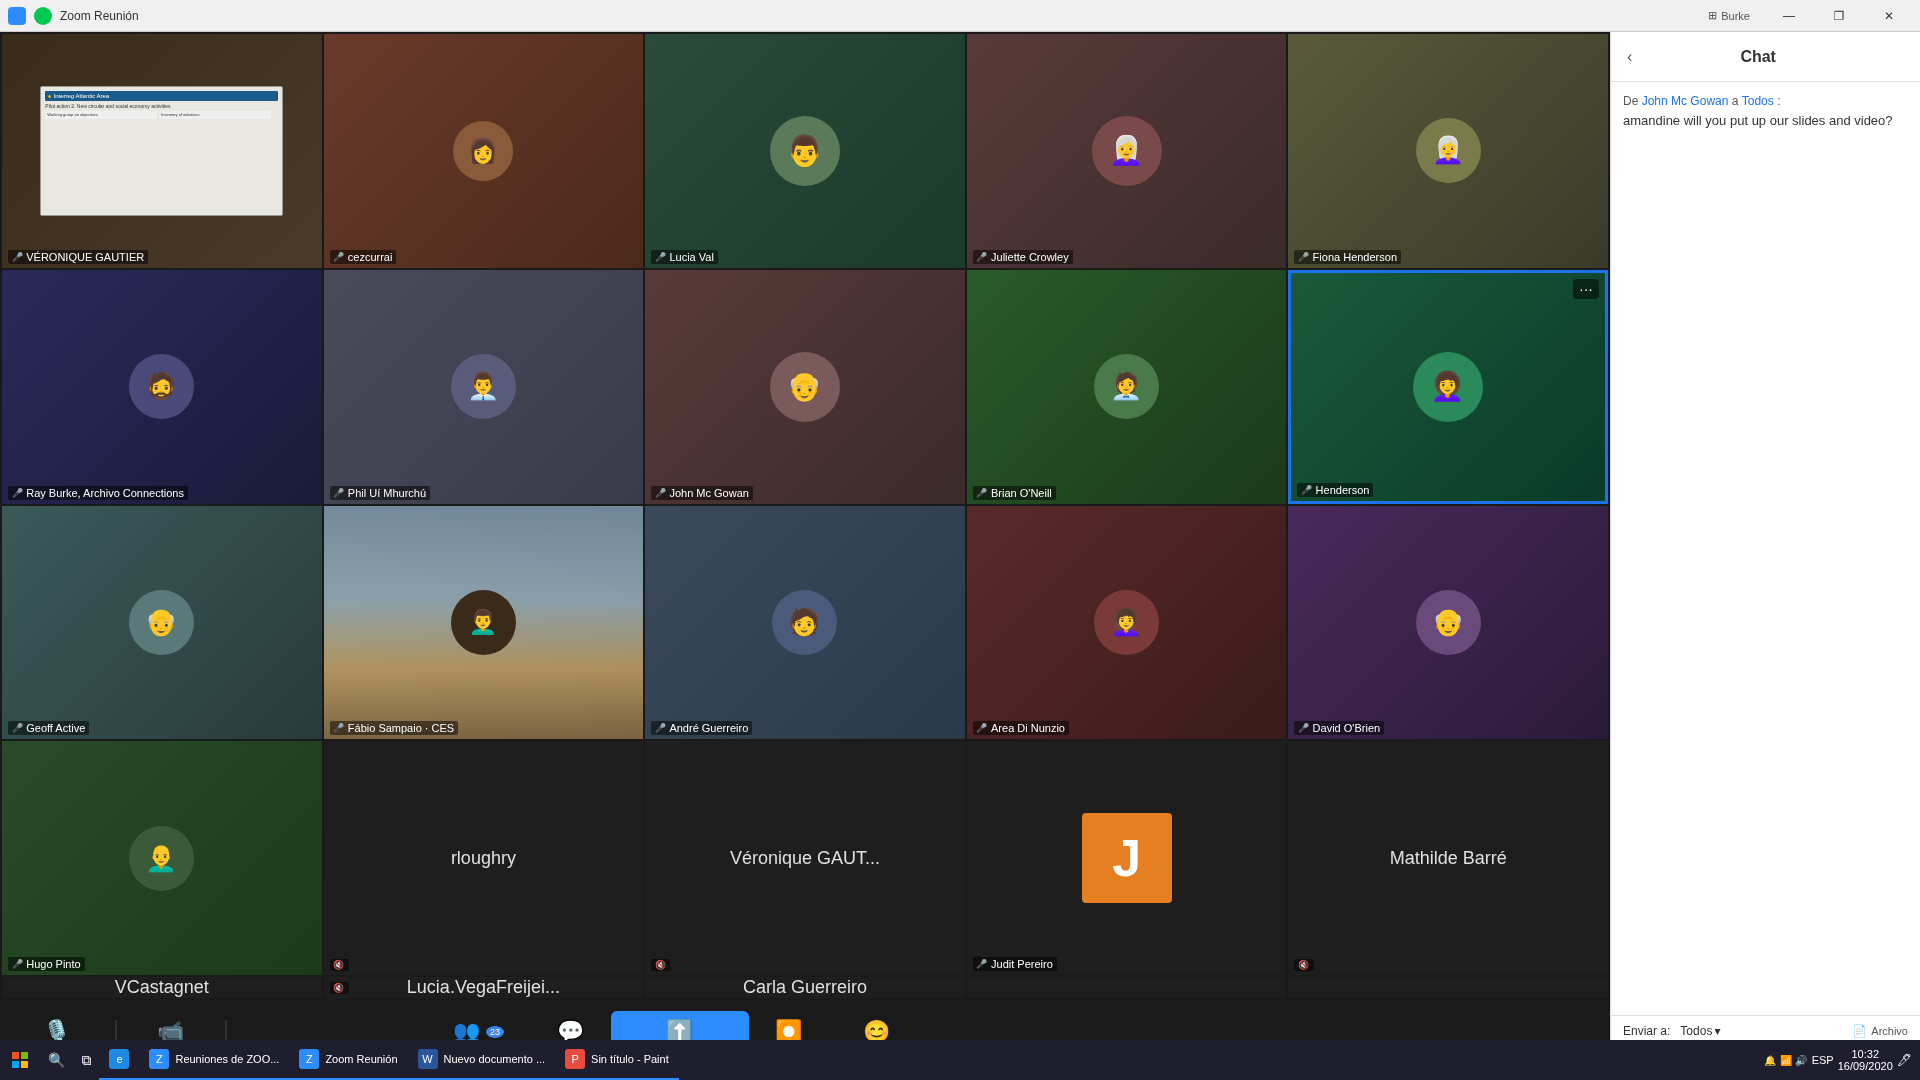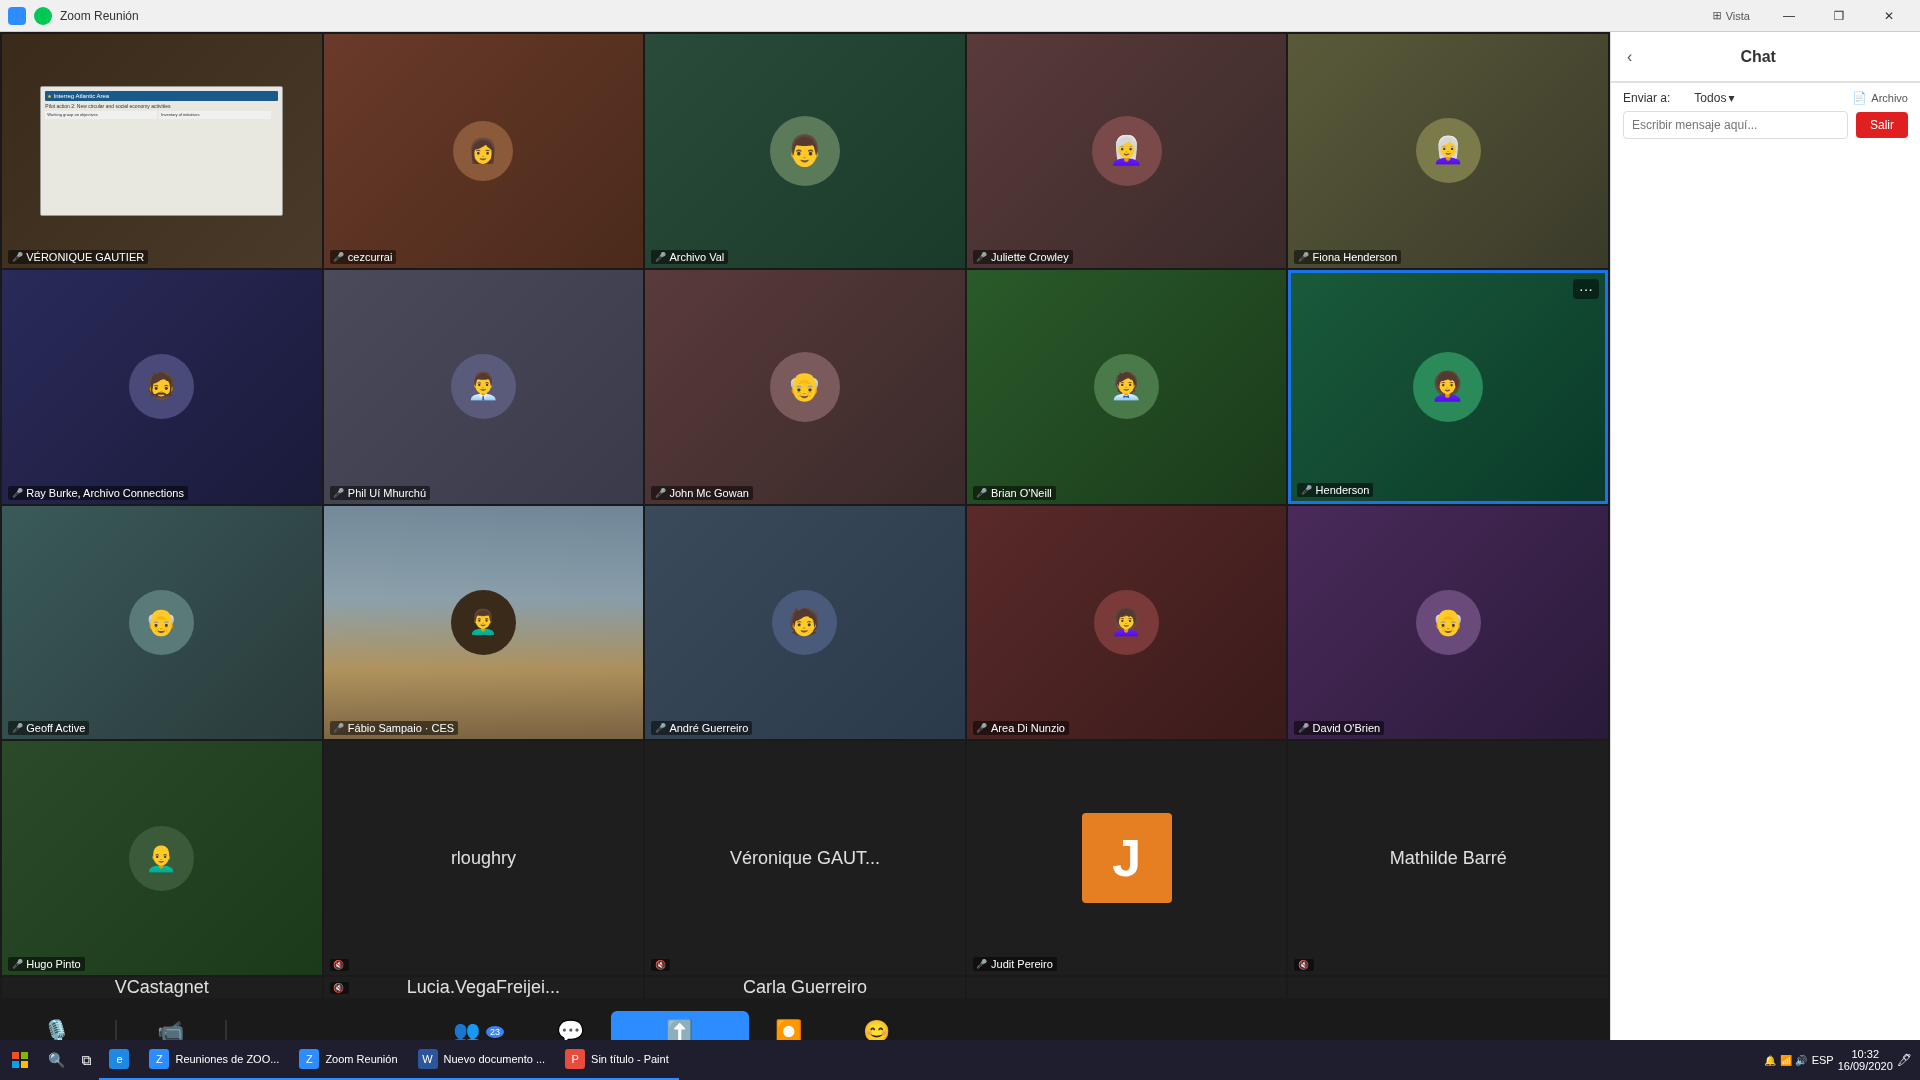"Vista" span { text: Vista -> Burke }
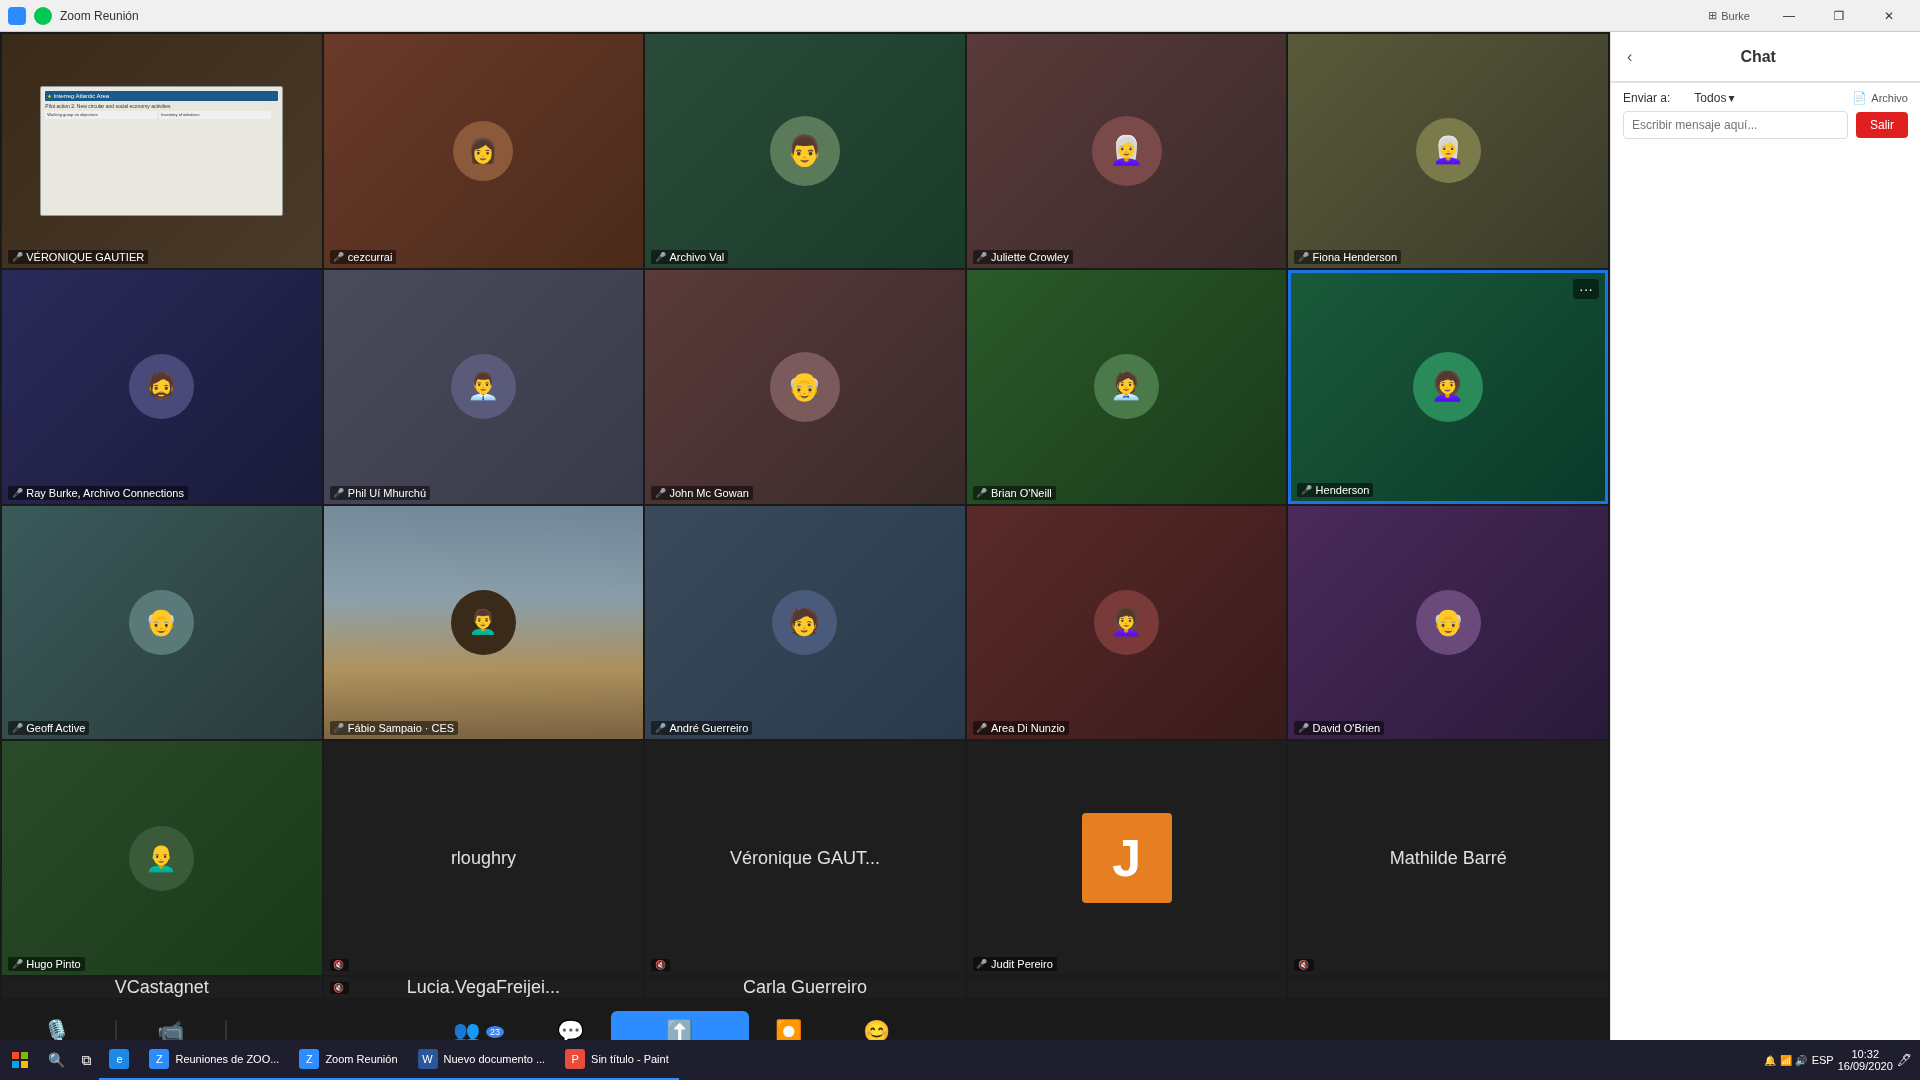"De John Mc Gowan a" div.chat-messages { html: none -> <div> <div> <div> <span>De </span> <span>John Mc Gowan</span> <span> a </span> <span>Todos</span> <span>:</span> </div> <div>amandine will you put up our slides and video?</div> </div> </div> }
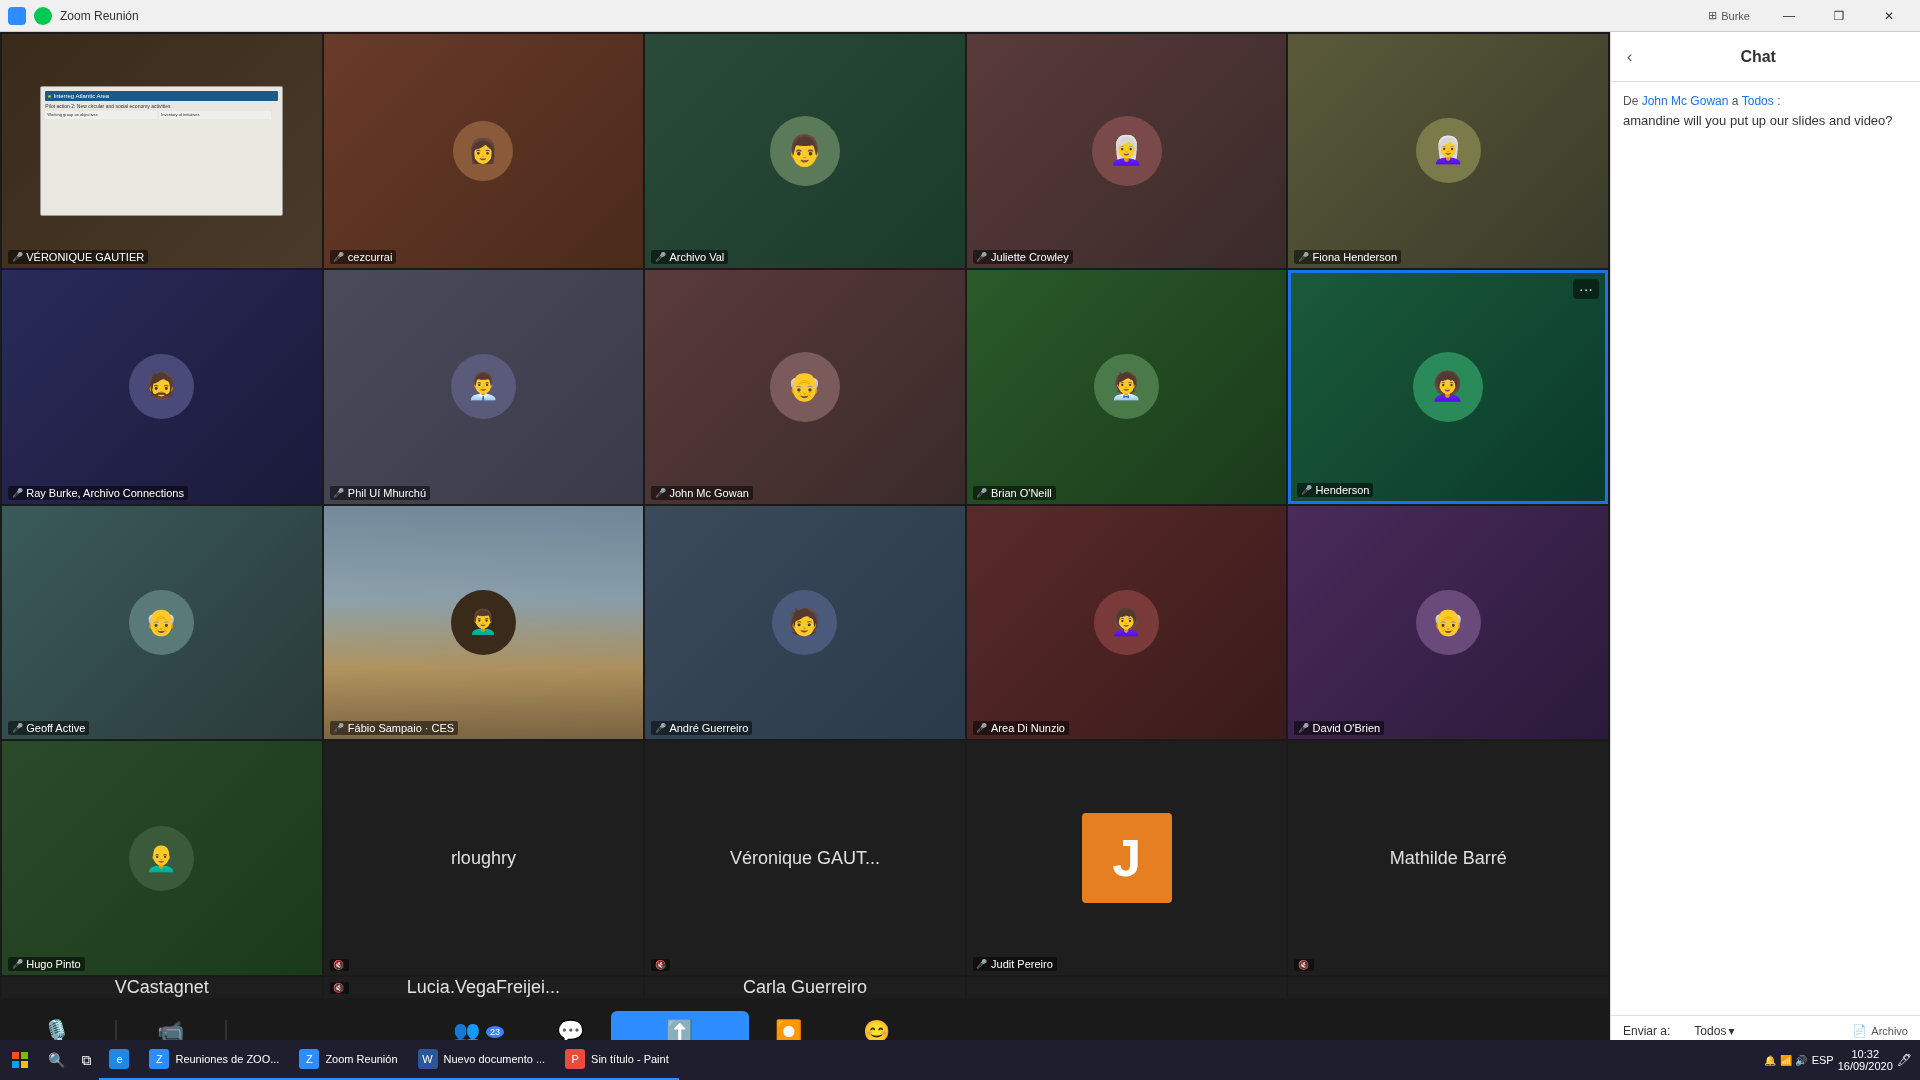"Archivo Val" span { text: Archivo -> Lucia }
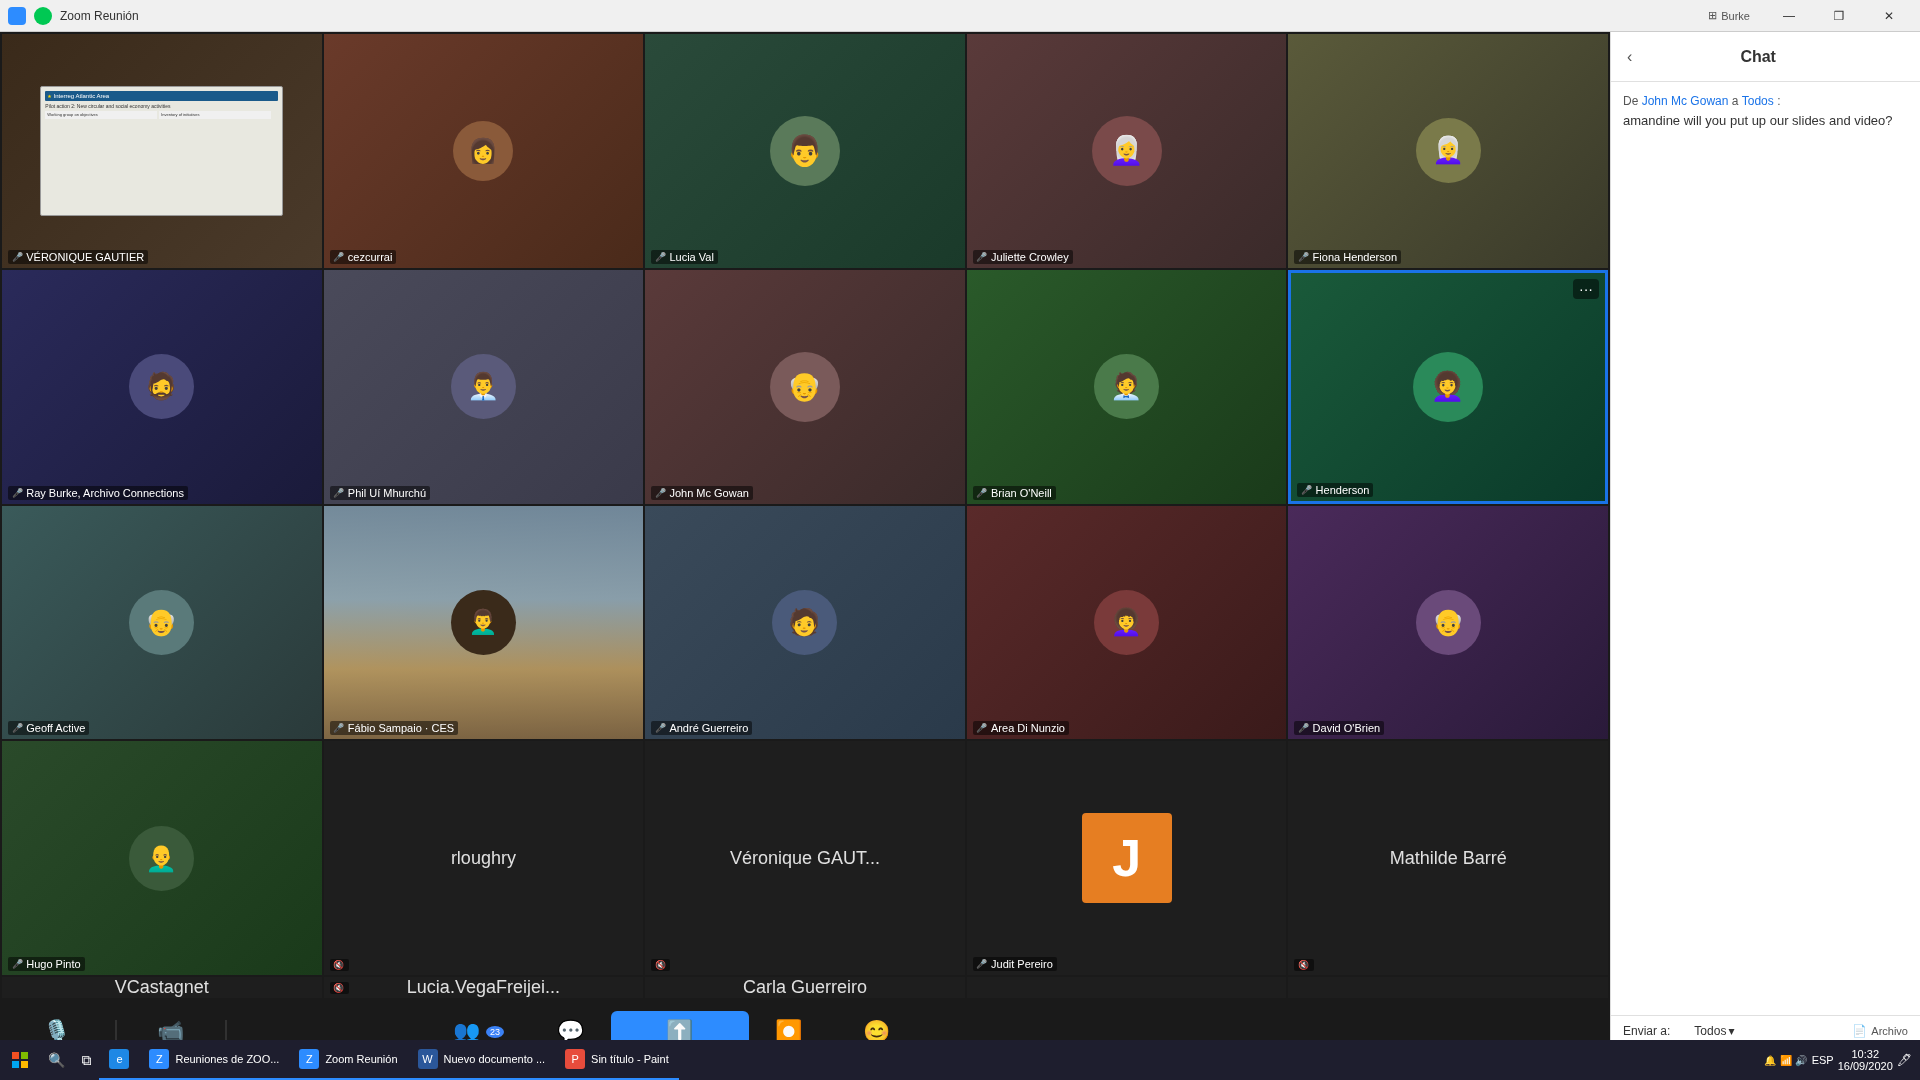"Enviar a:" .chat-send-to { gap: 24px -> 10px }
